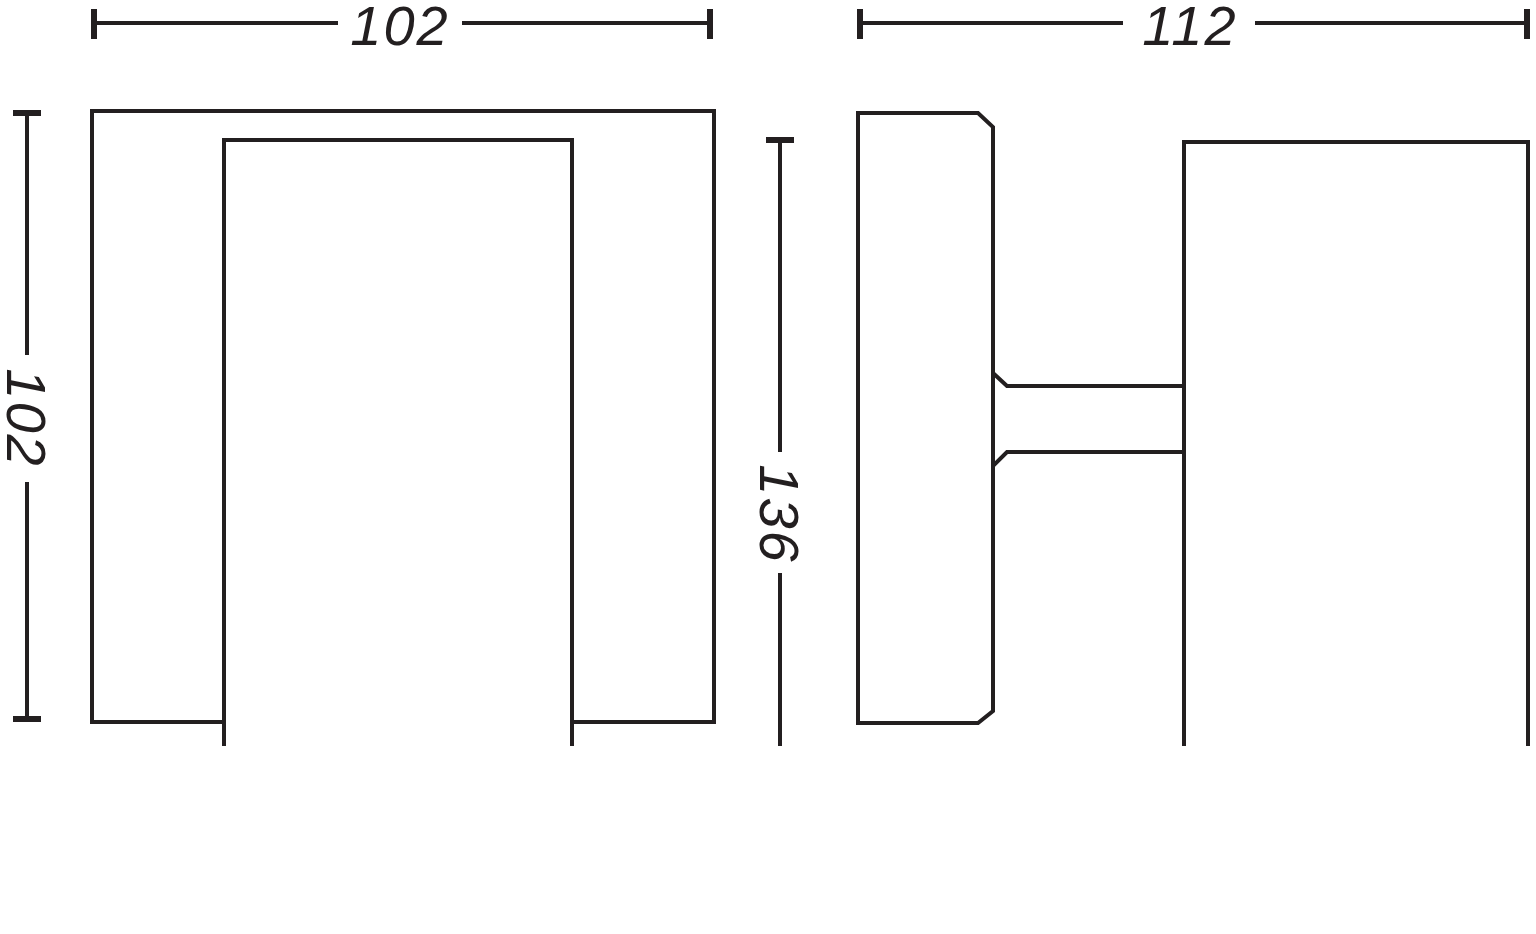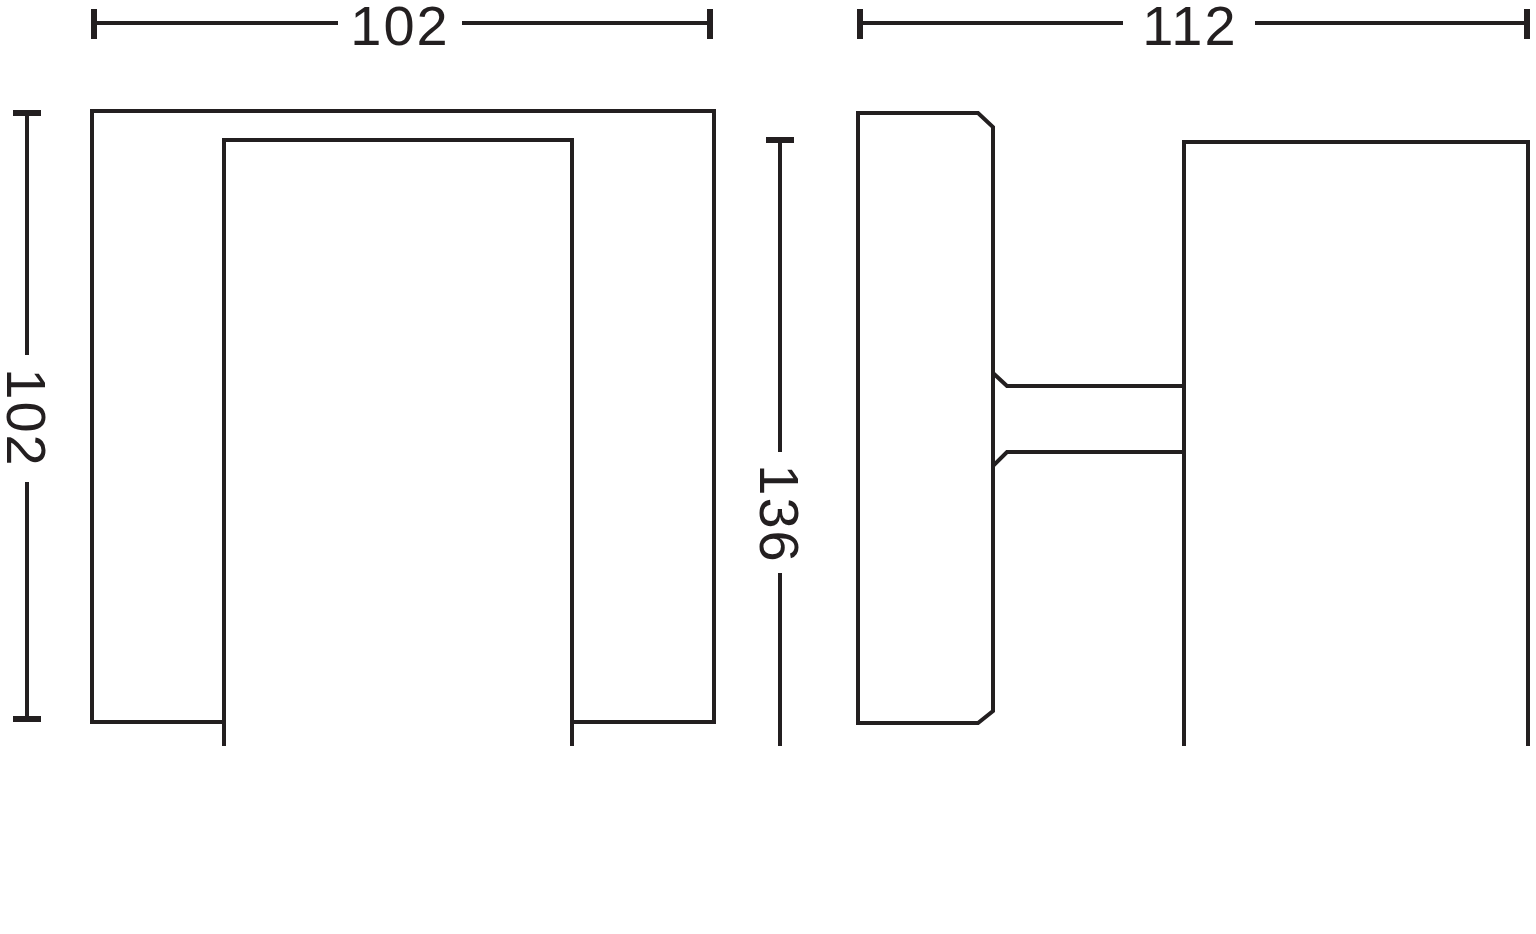"102" .stage { font-style: none -> italic }
